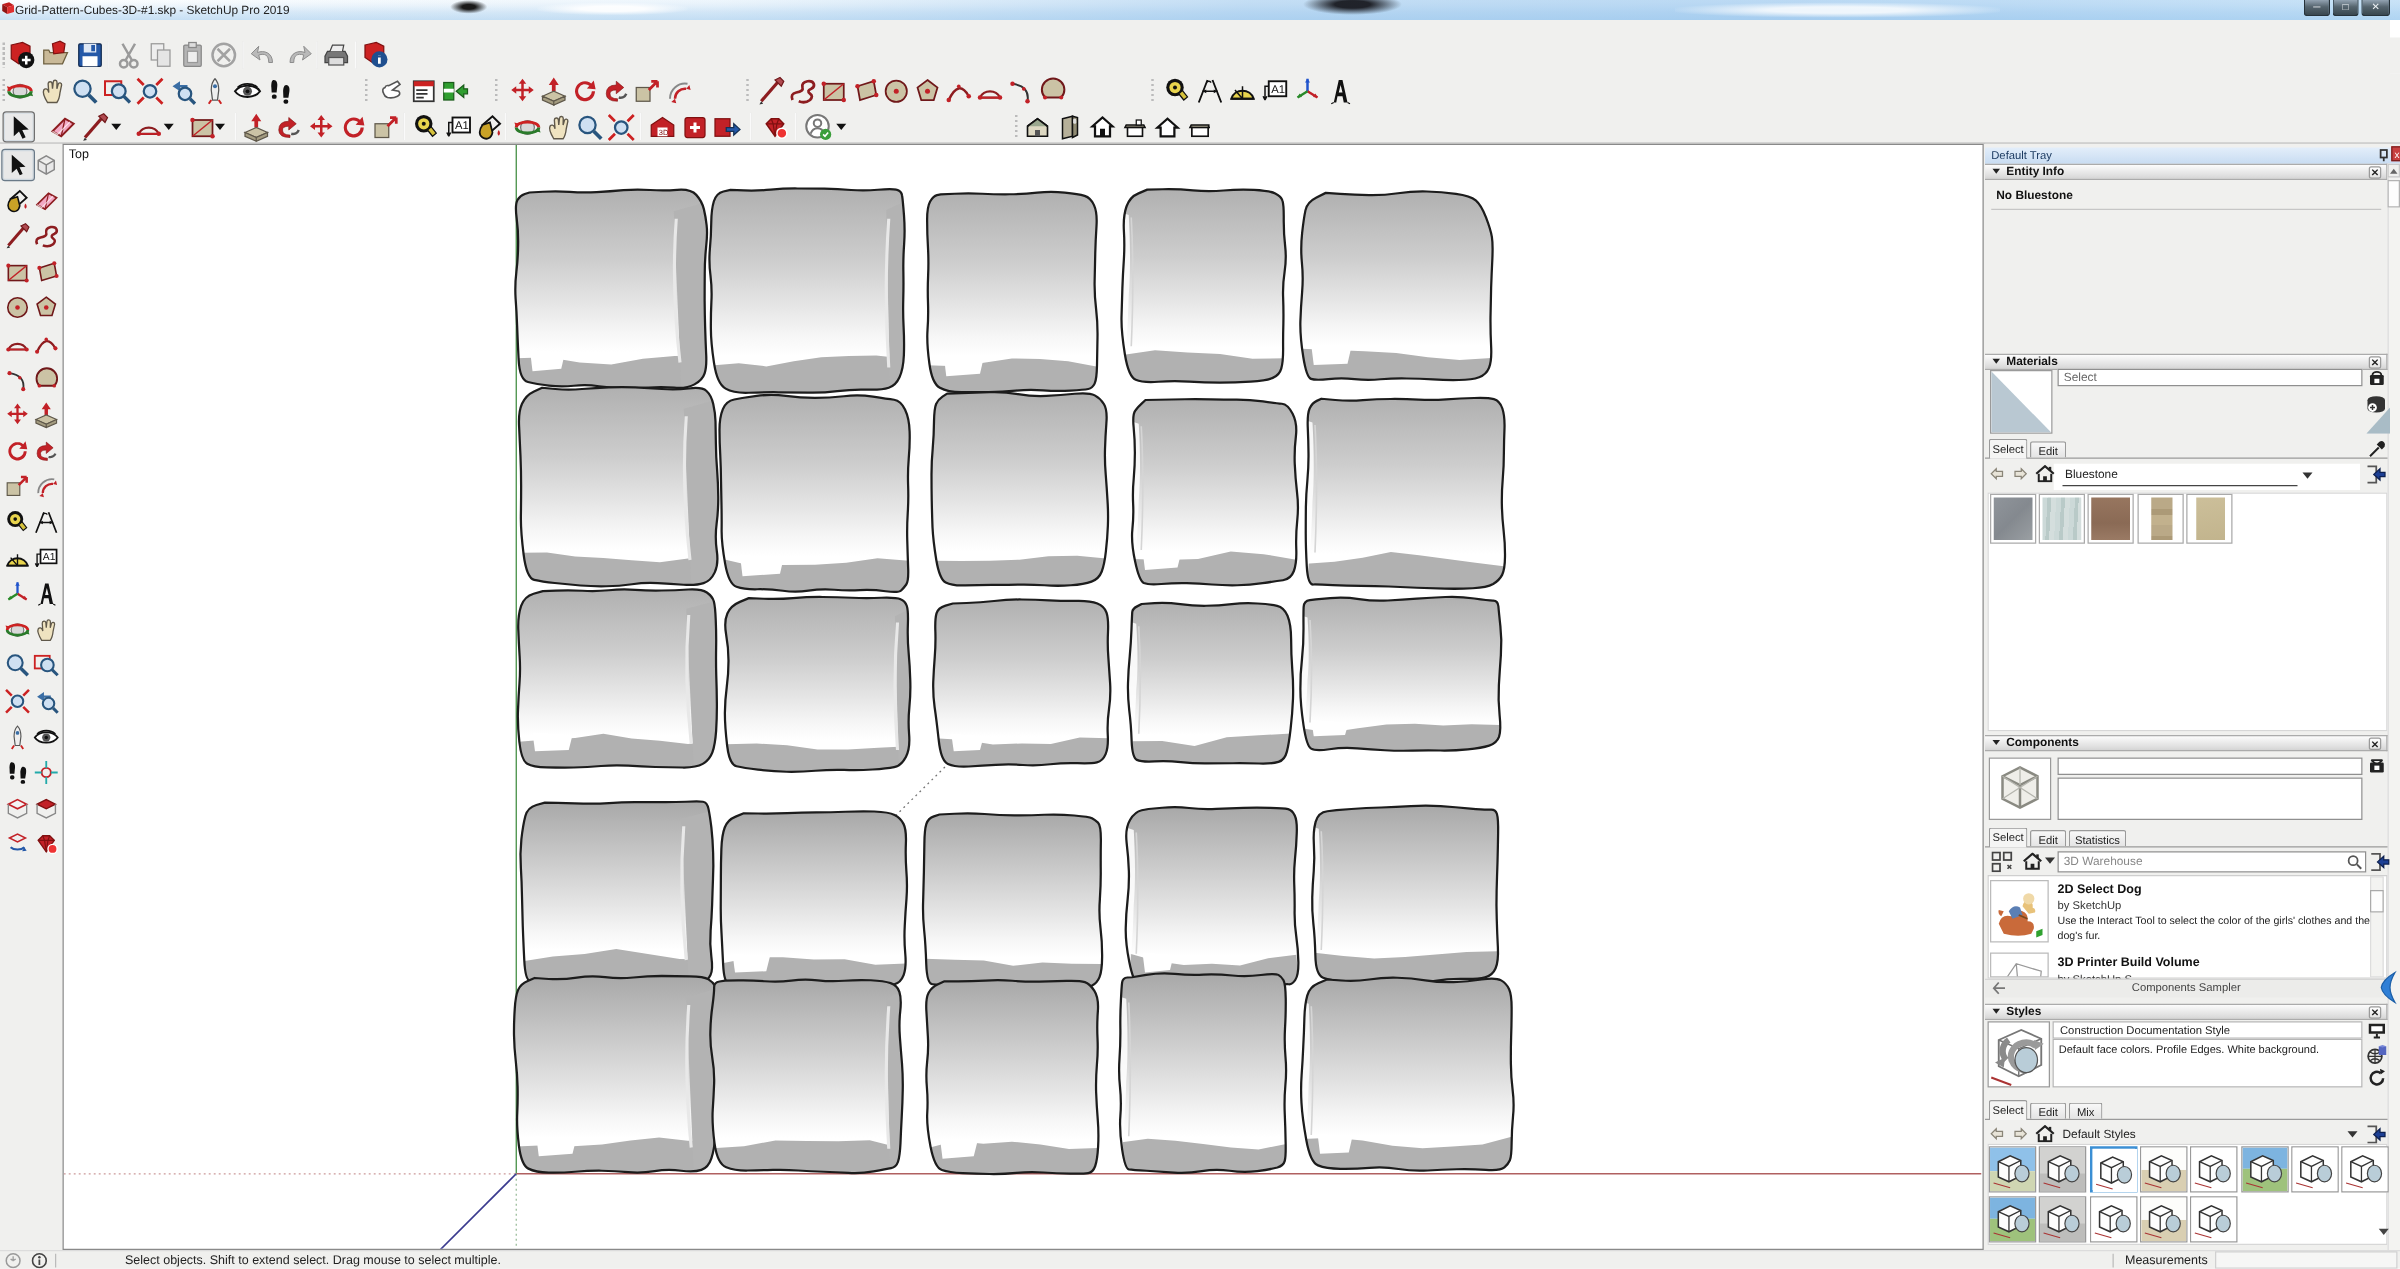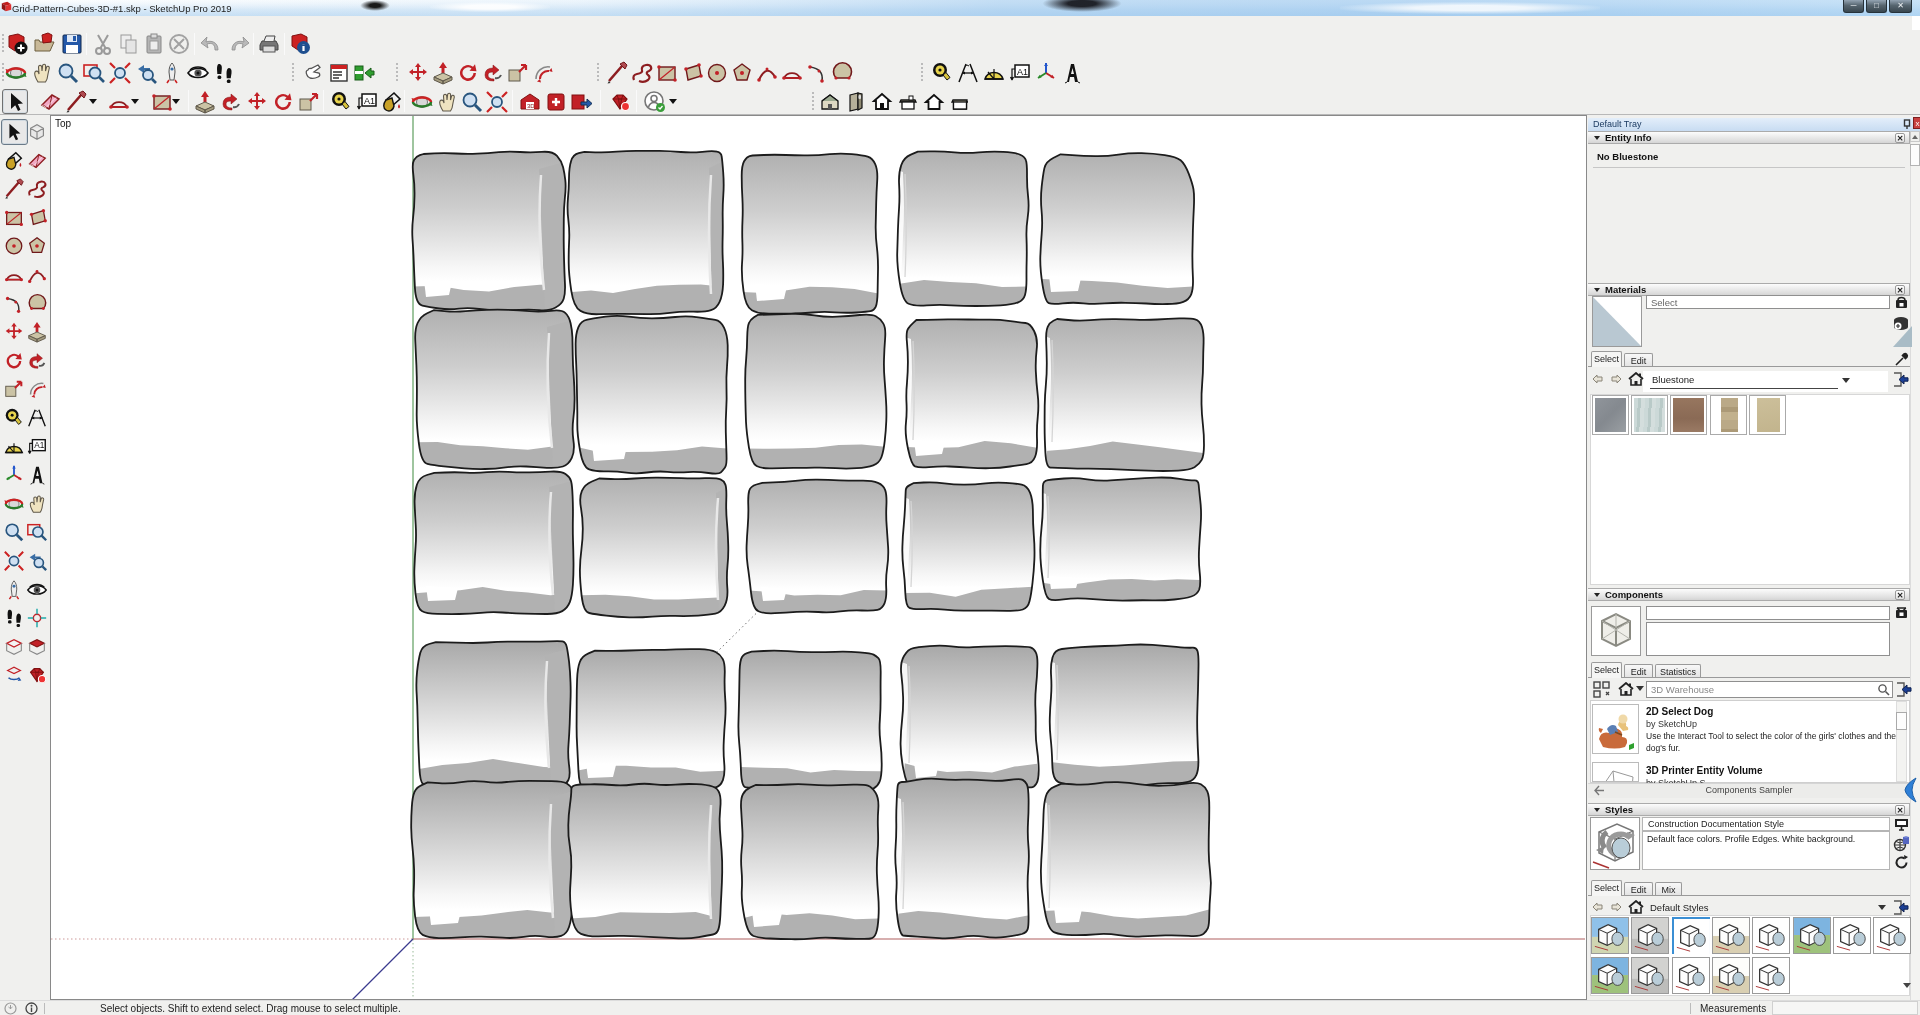"3D Printer Entity Volume" div.abs { text: Entity -> Build }
